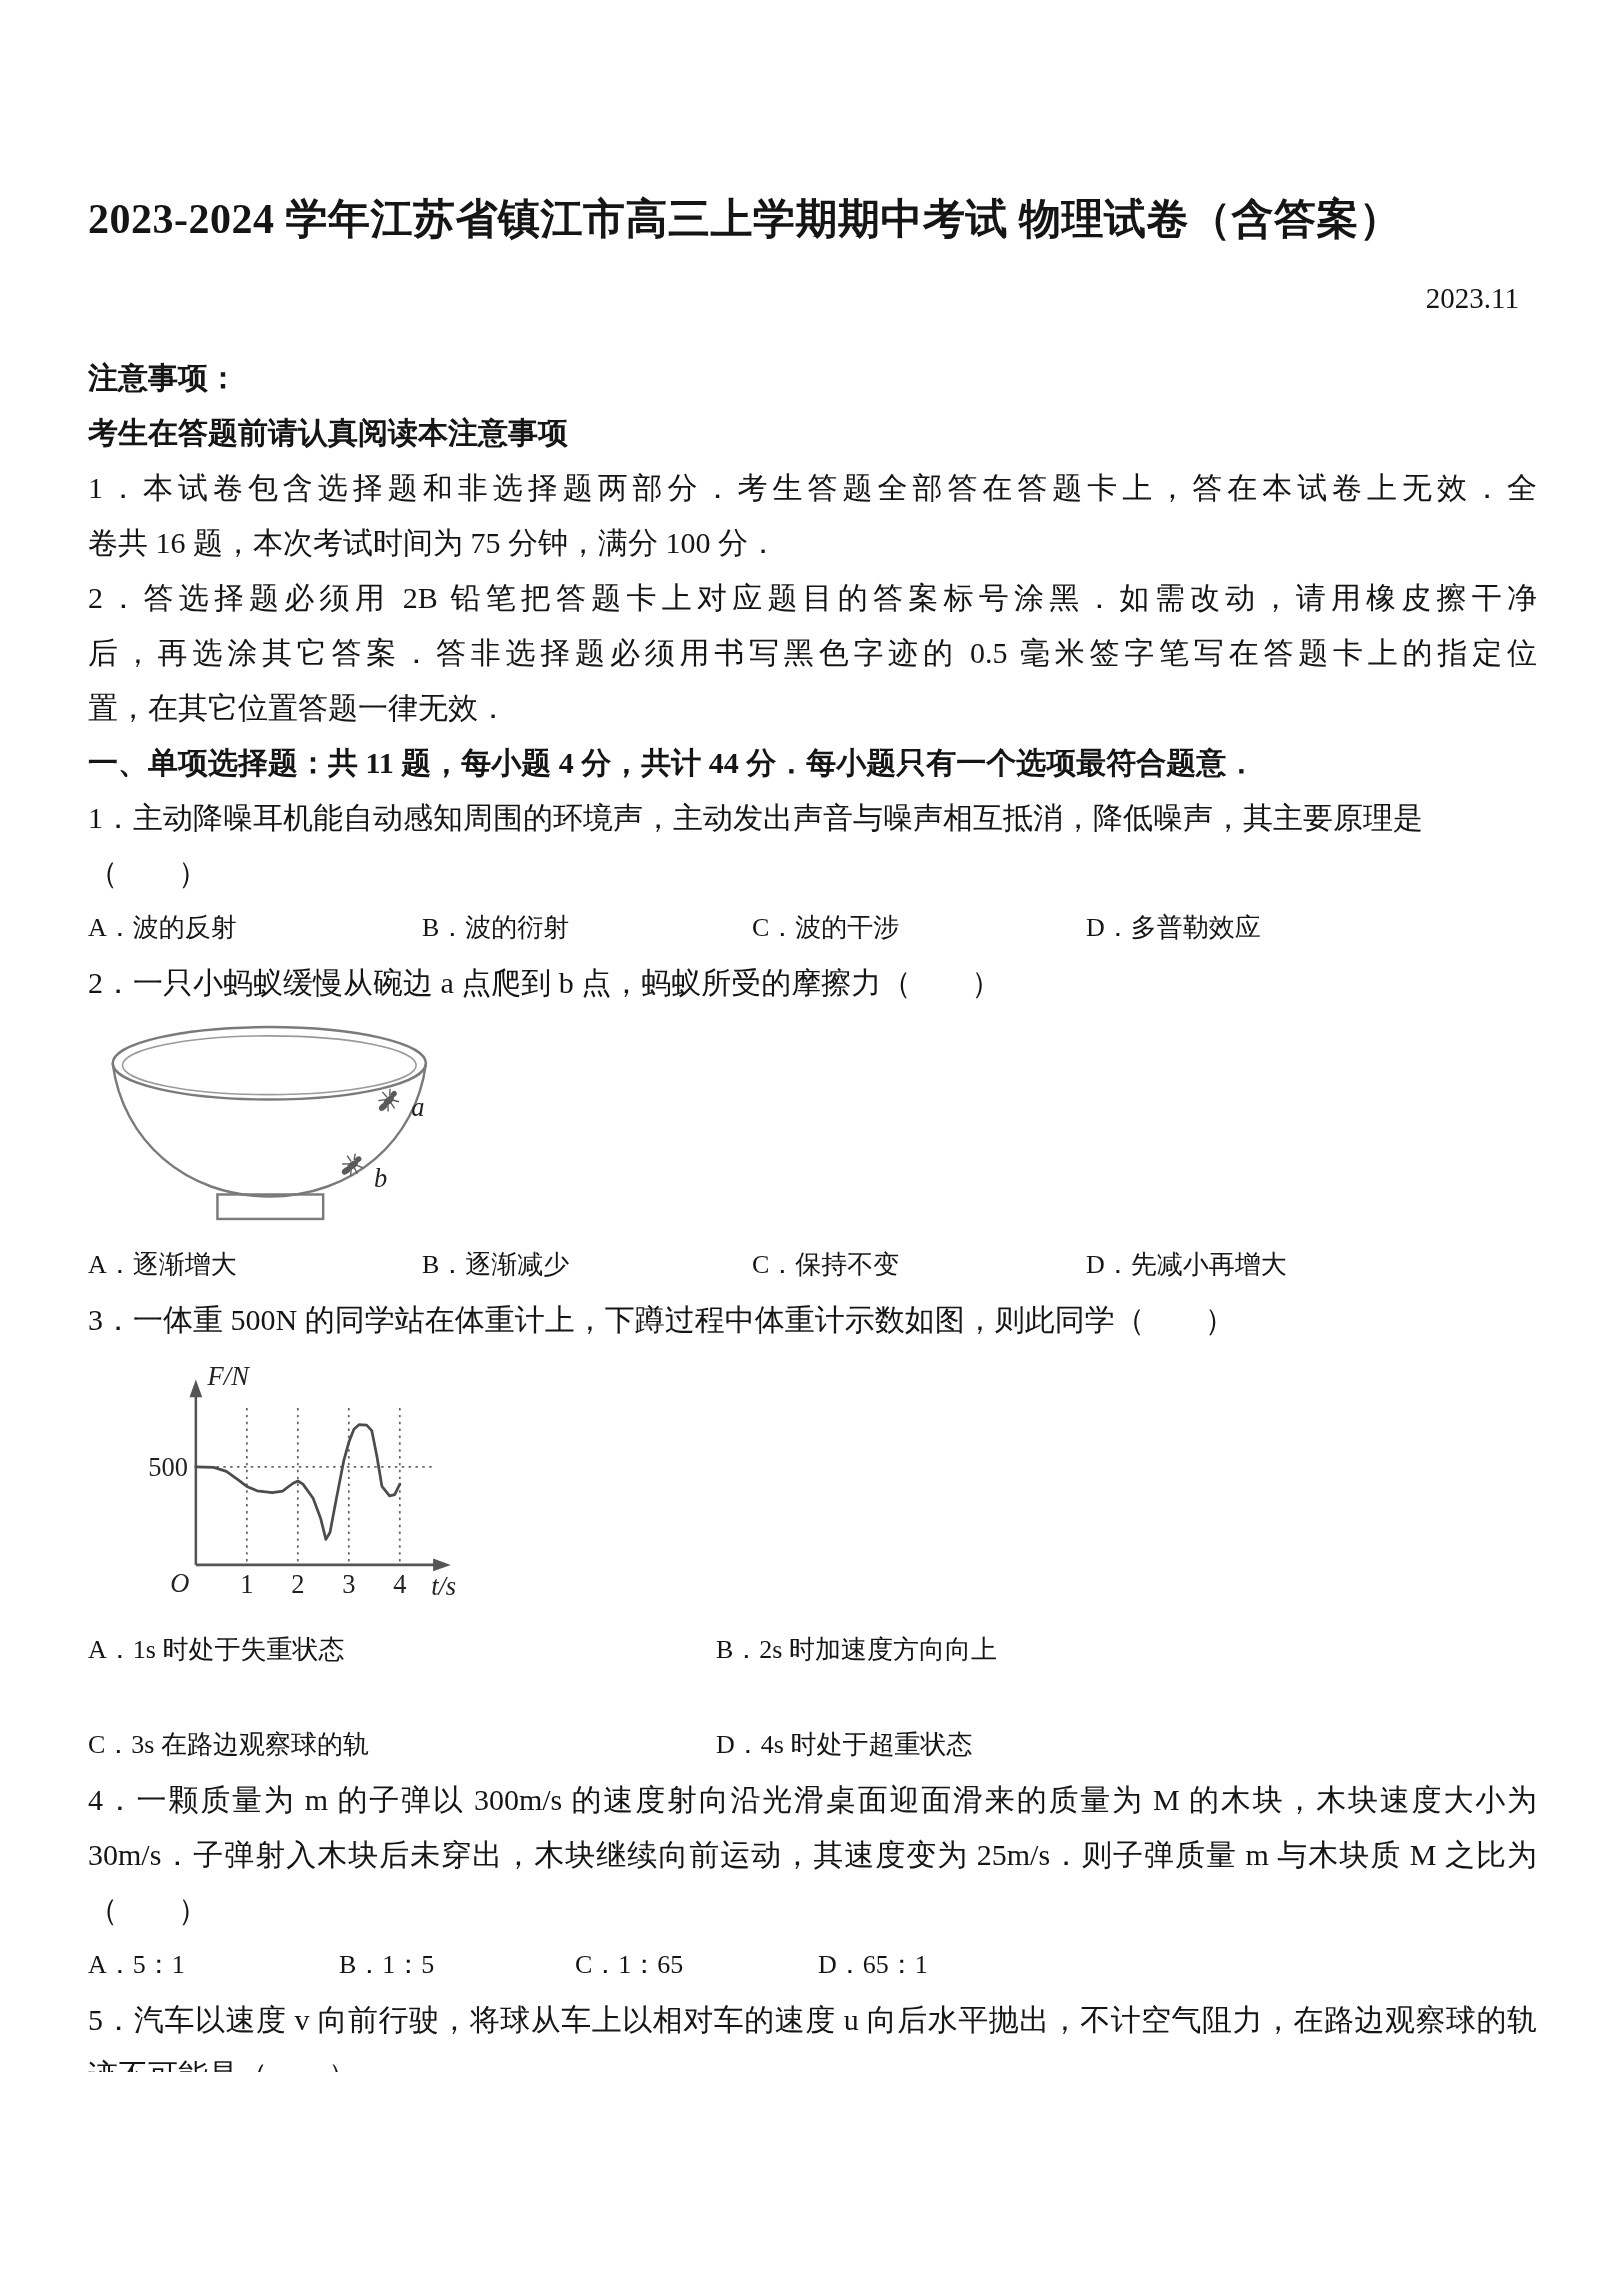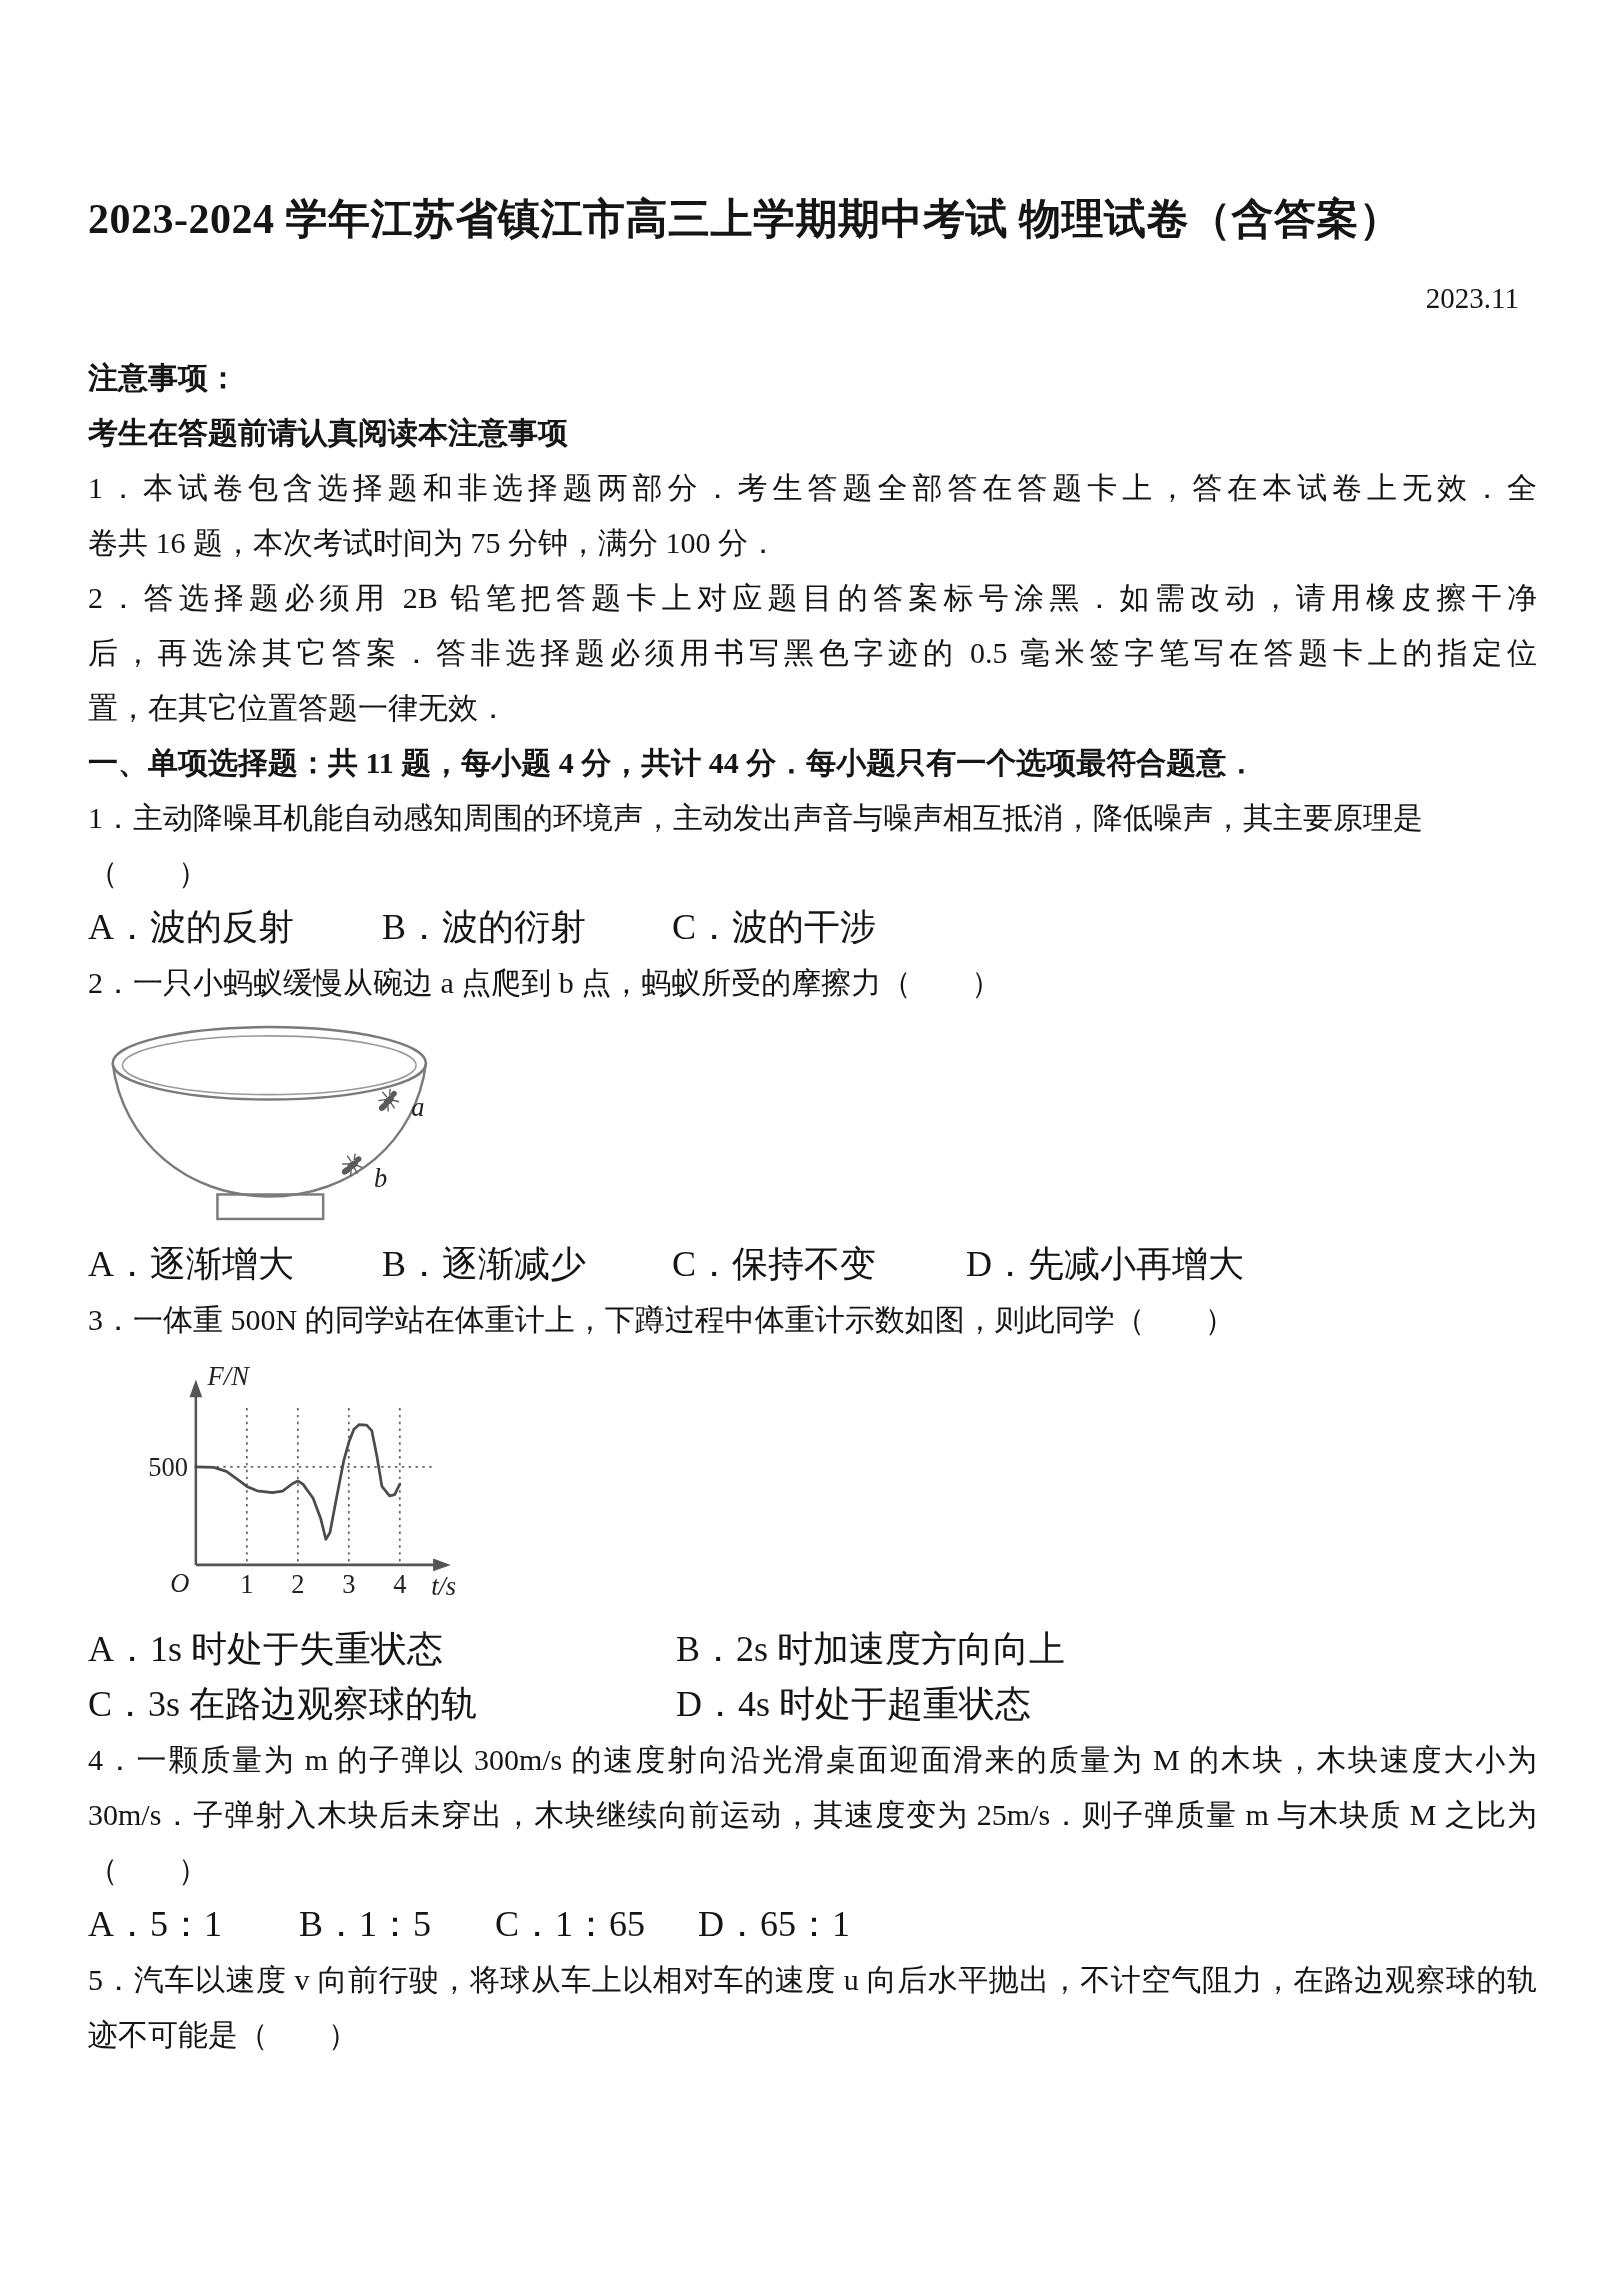"A．波的反射" .opts { font-size: 36px -> 26px; gap: none -> 40px }
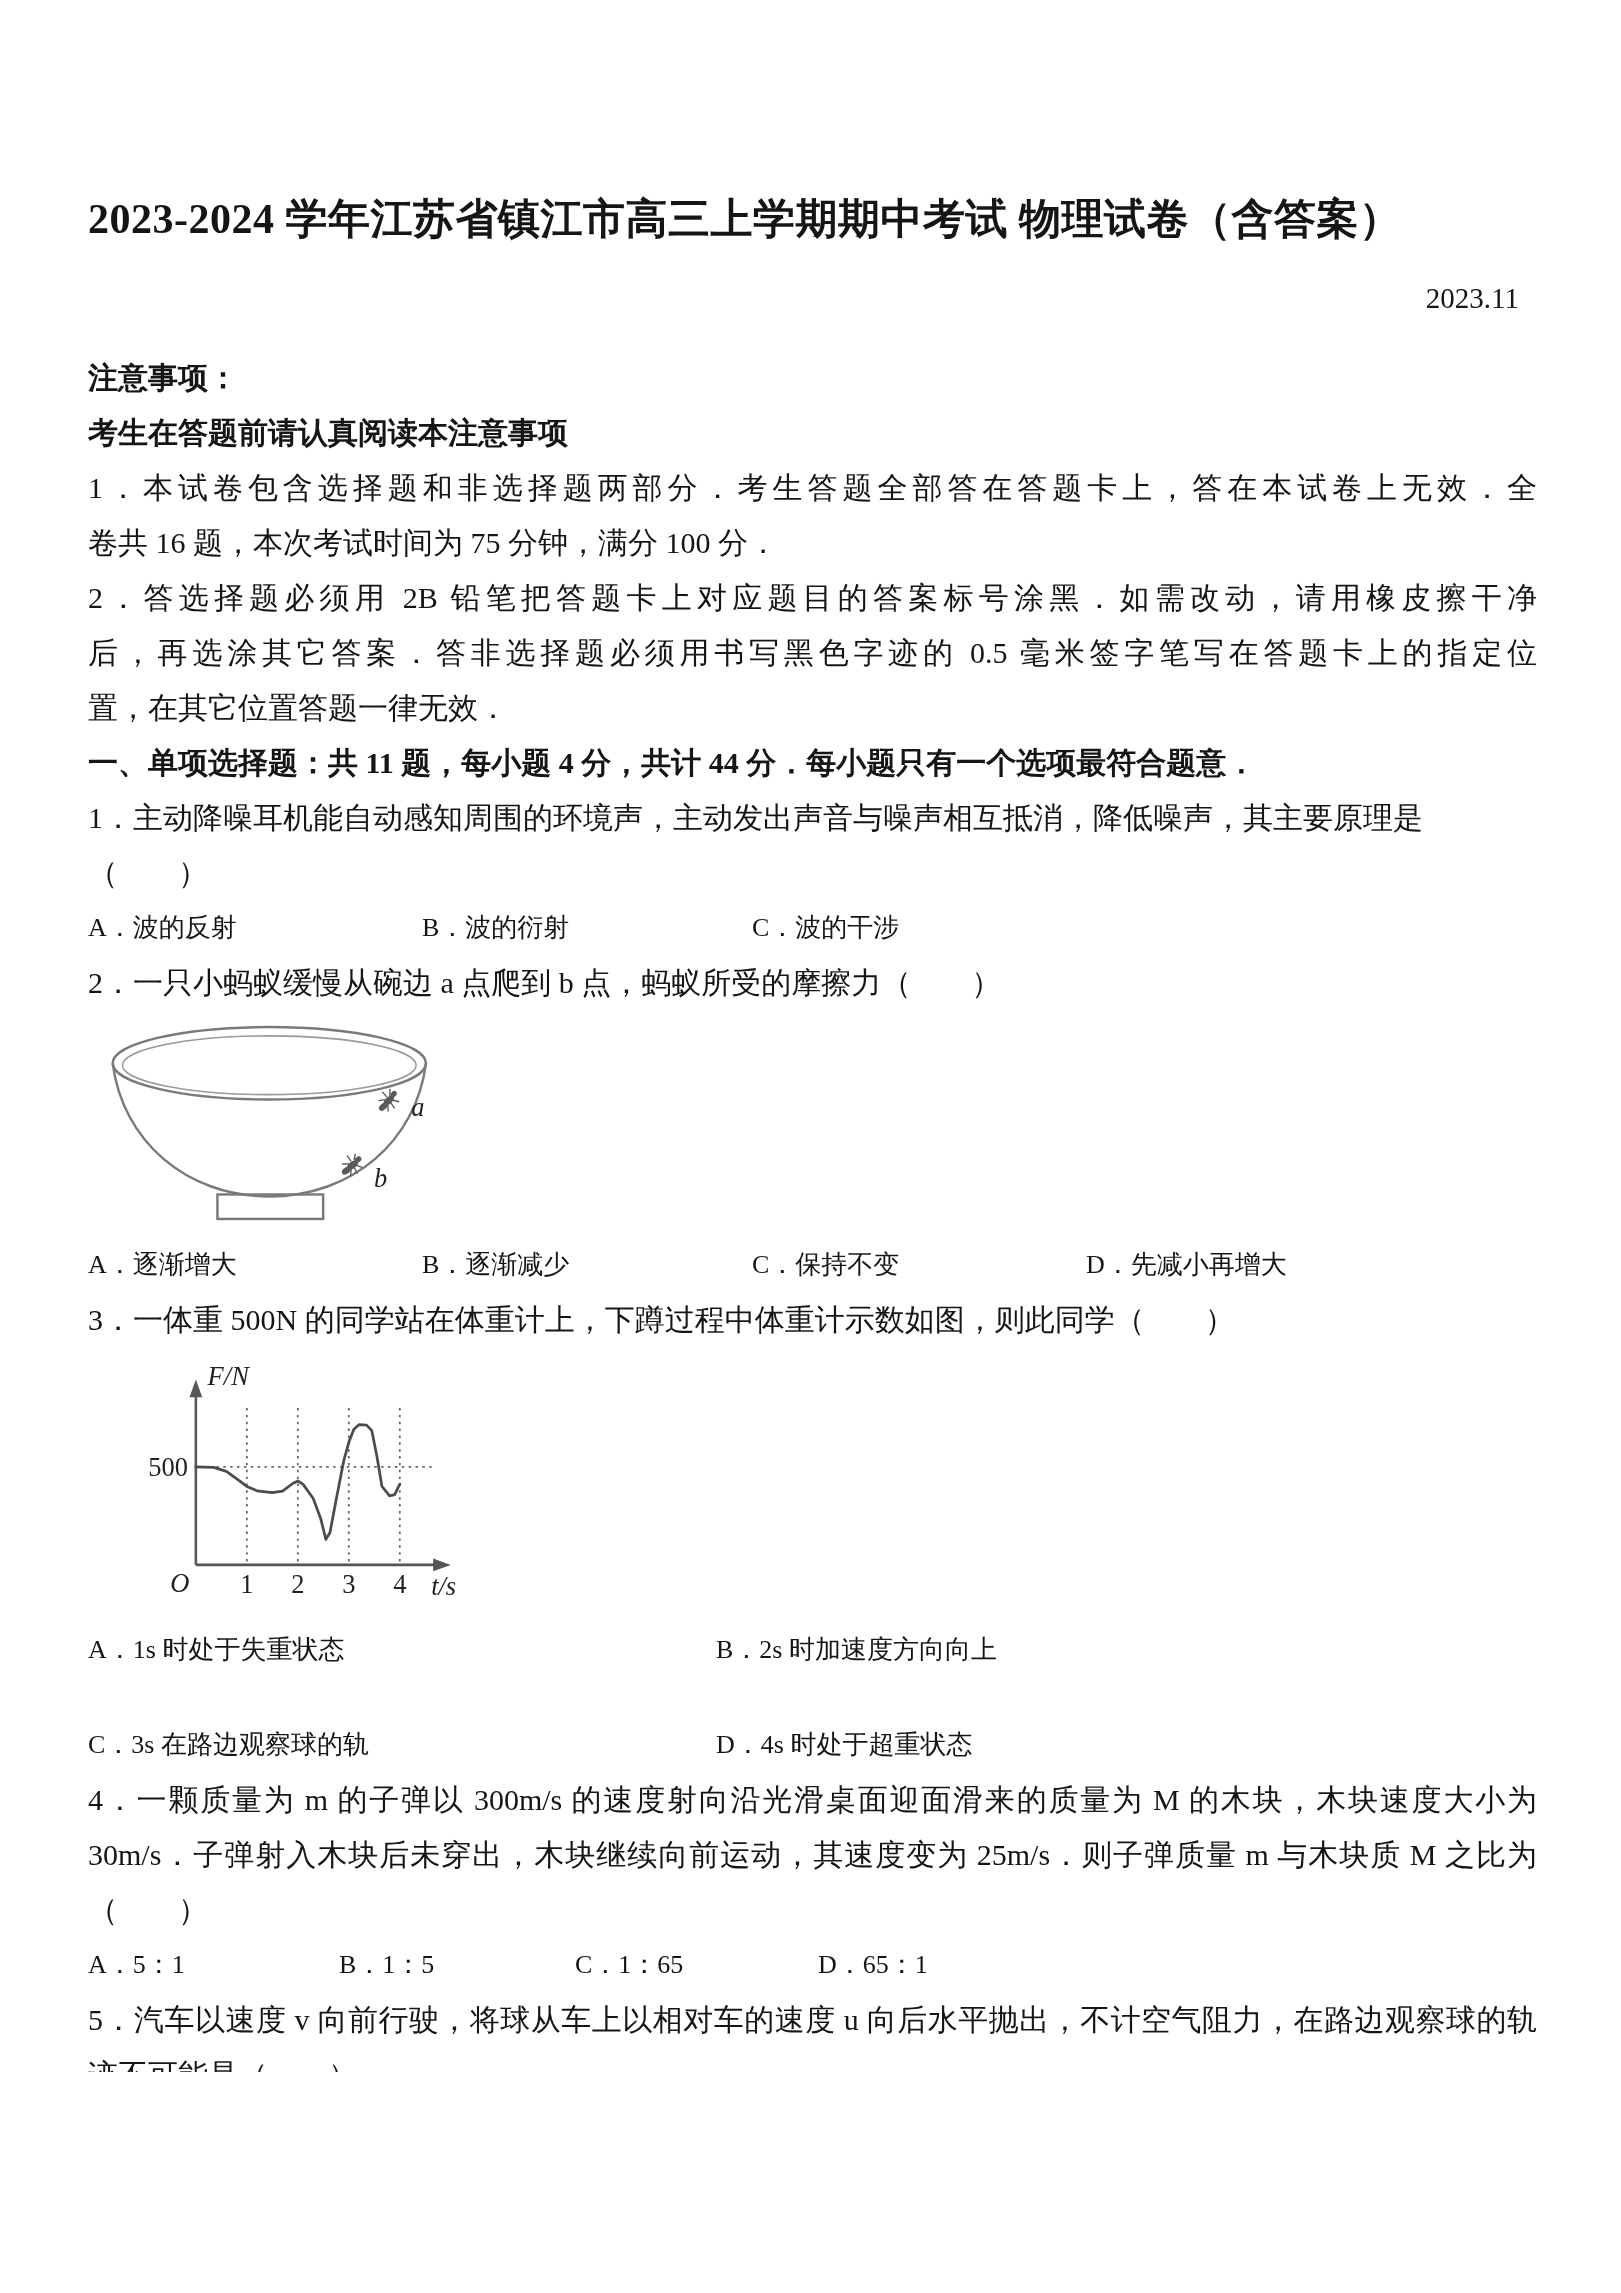"D．多普勒效应" span { html: none -> <span>D．多普勒效应</span> }
